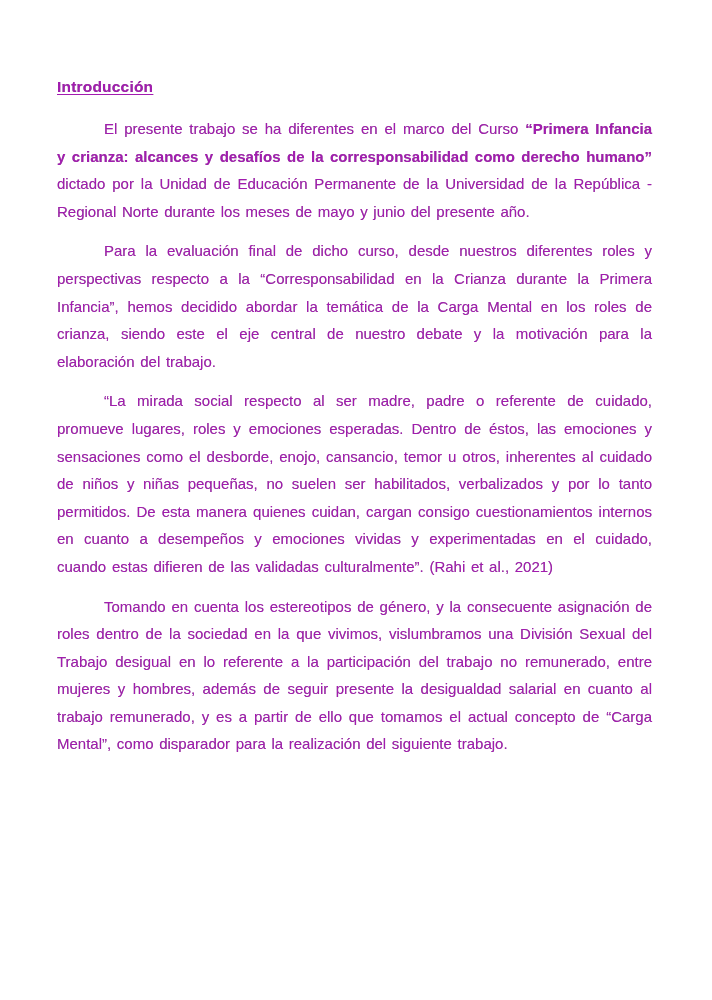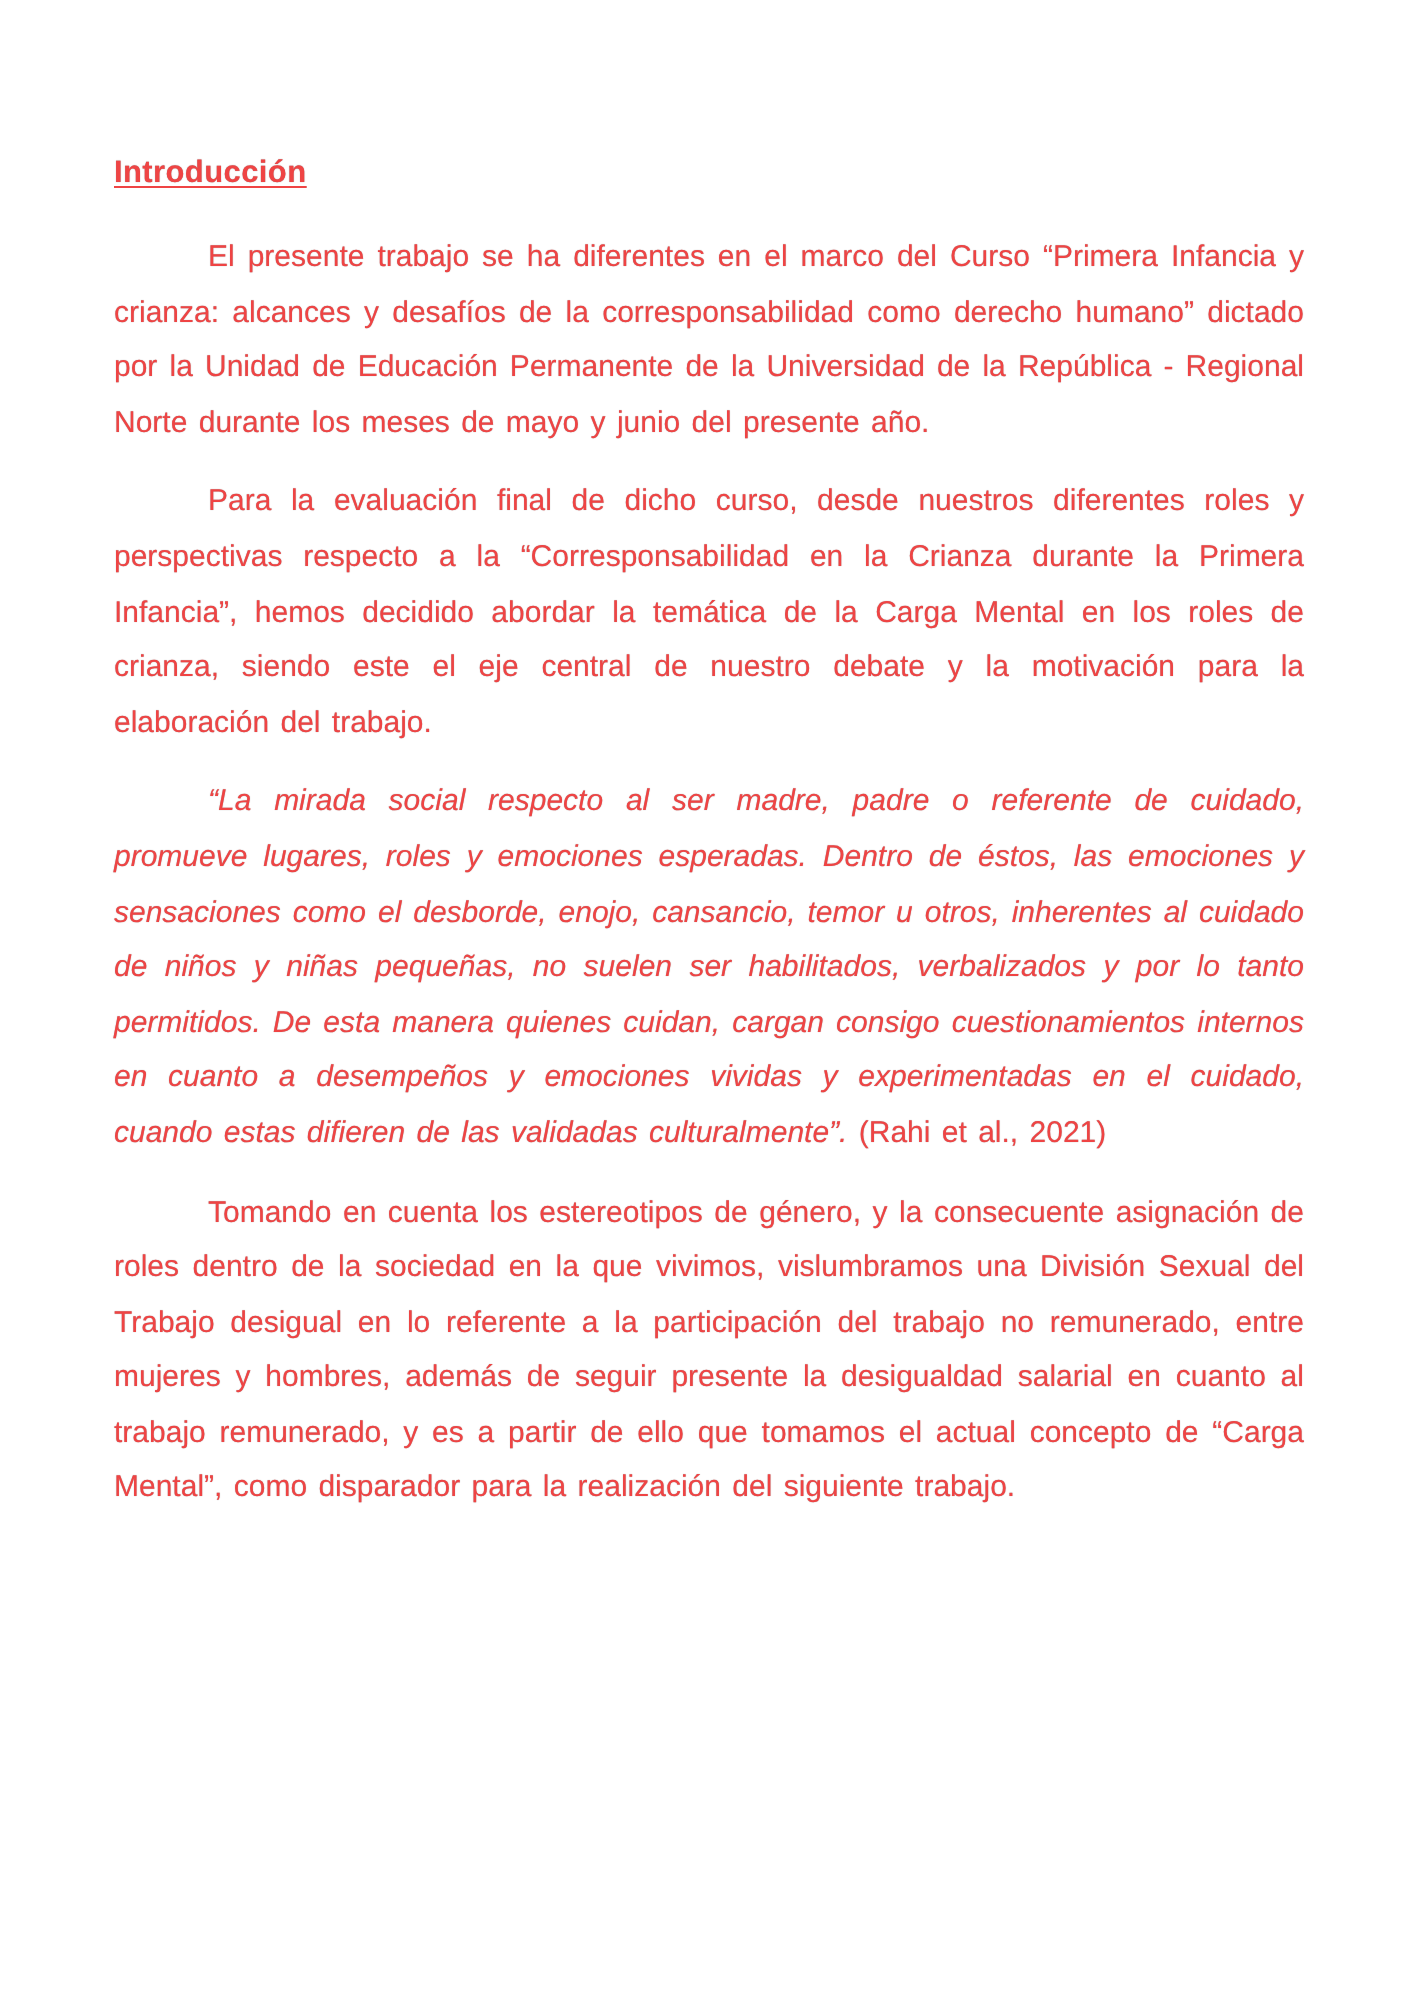"Introducción" .page { color: #ef4444 -> #a21caf }
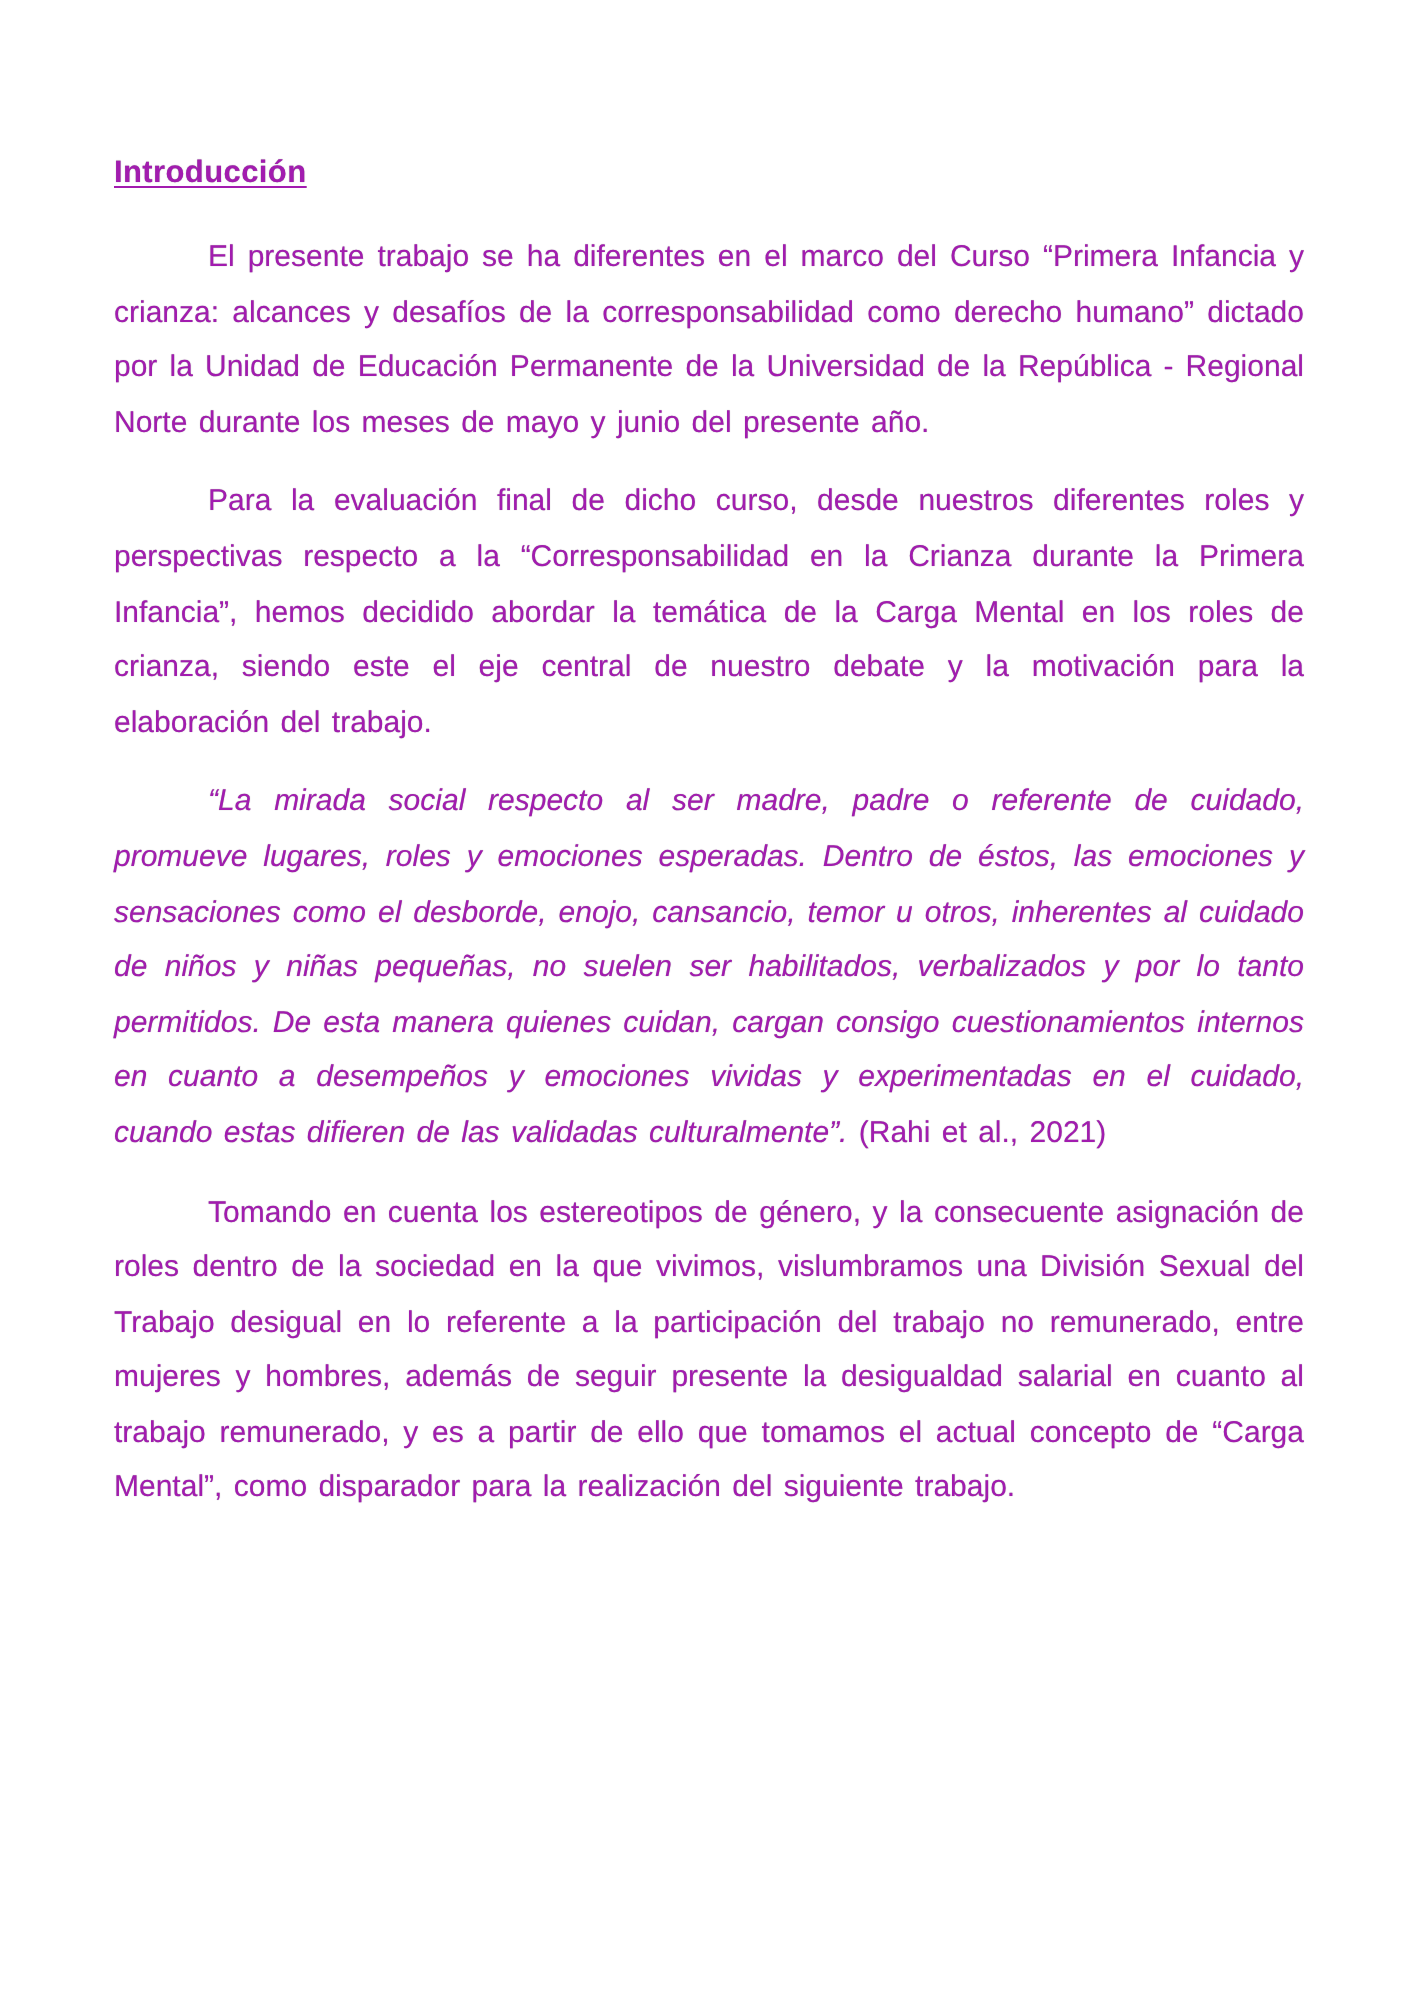"“Primera Infancia y crianza: alcances" .para .bold { font-weight: normal -> bold }
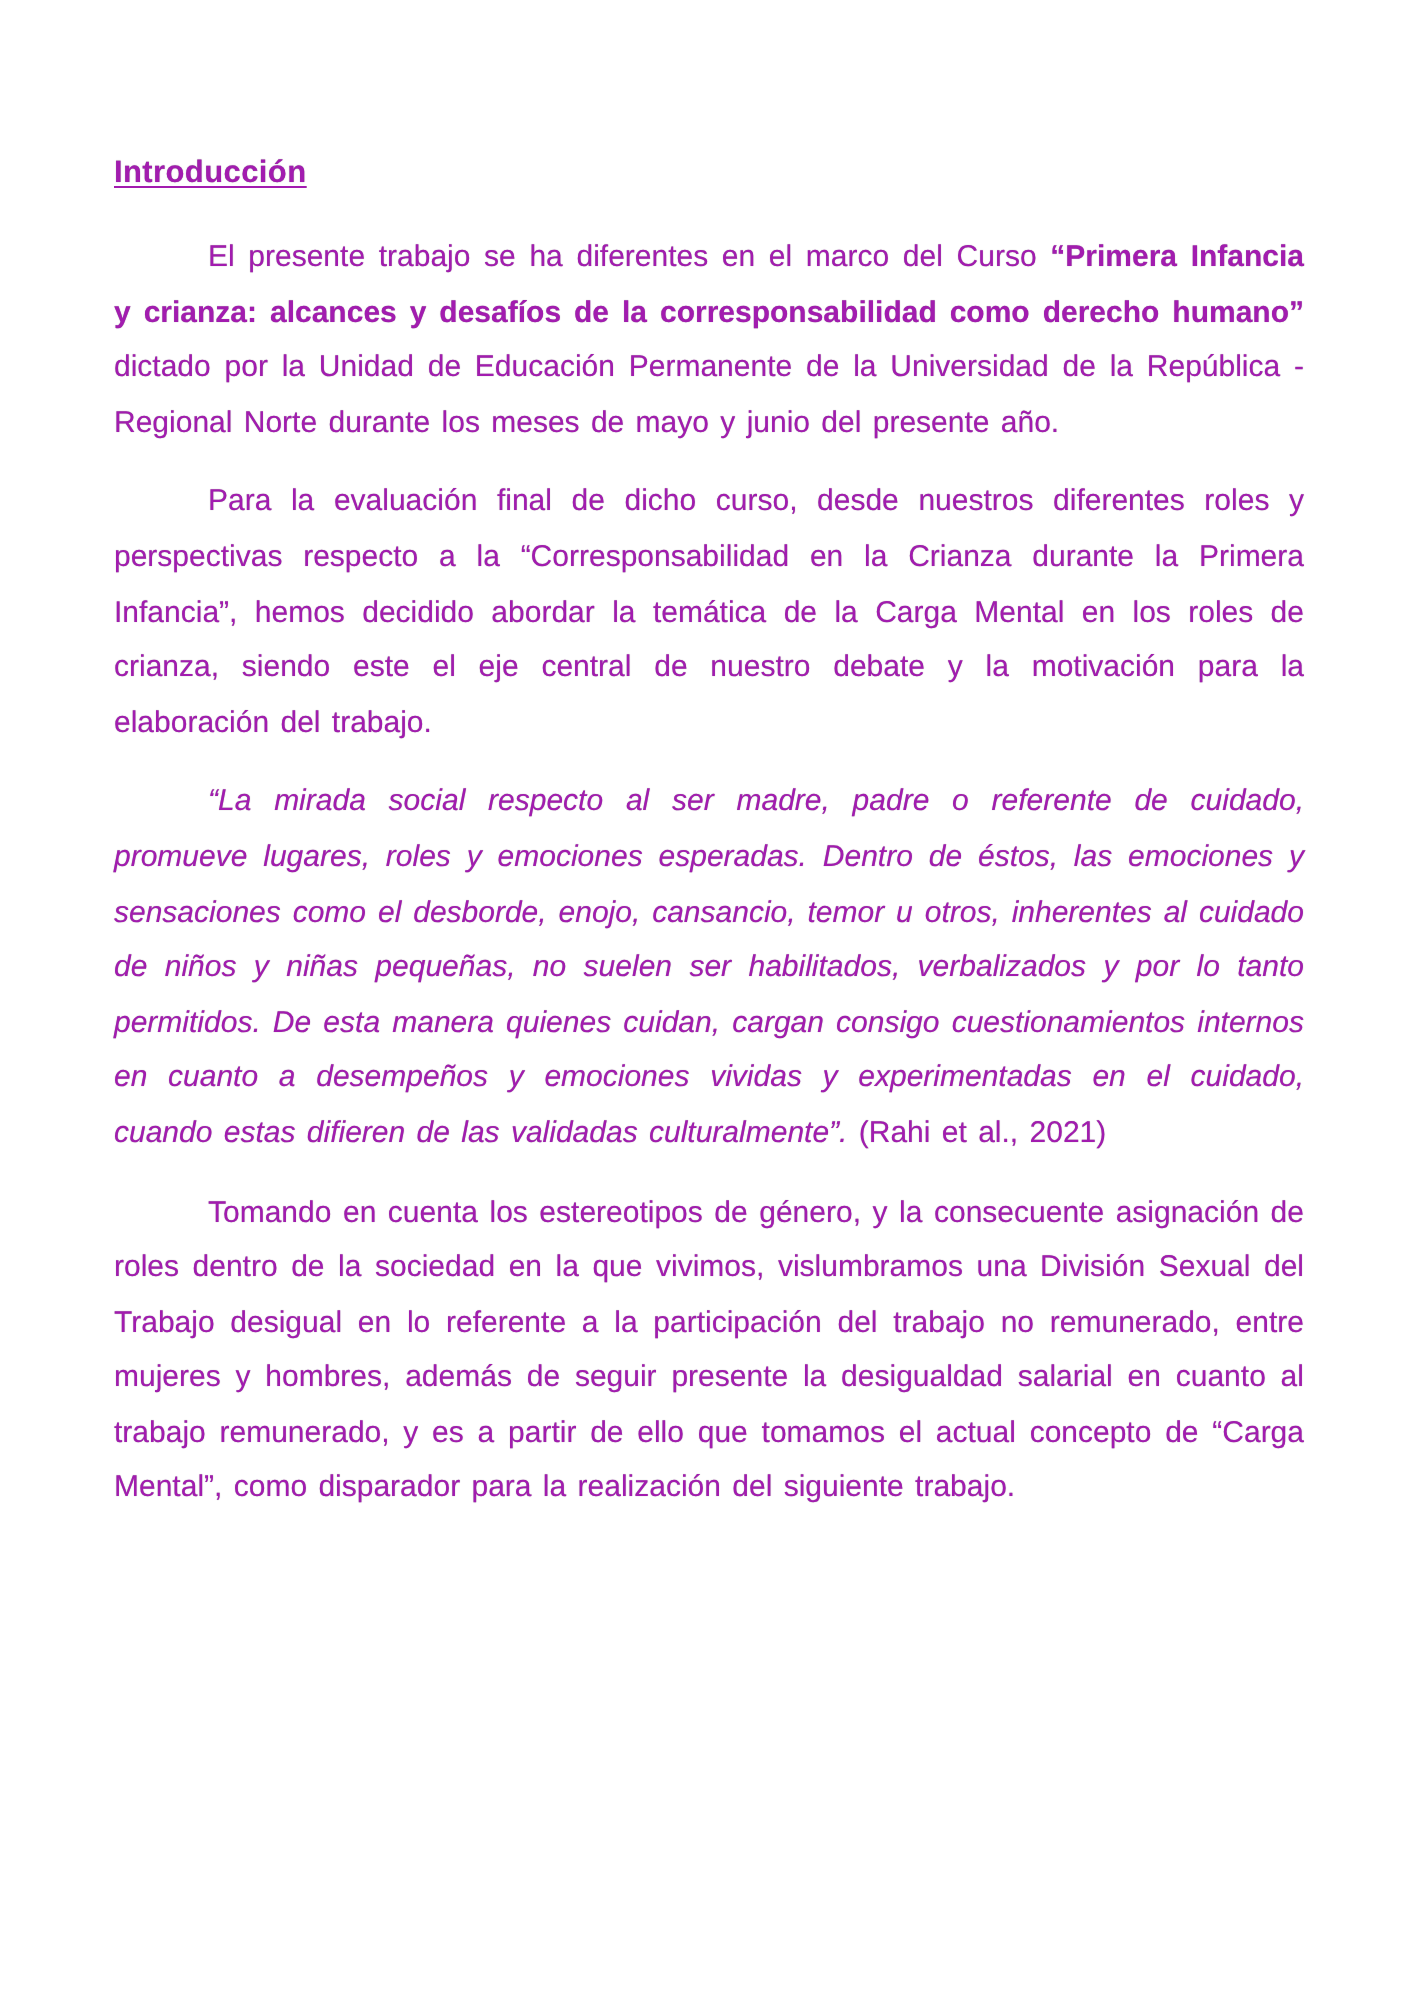"“La mirada social respecto al" .para .italic { font-style: italic -> none }
